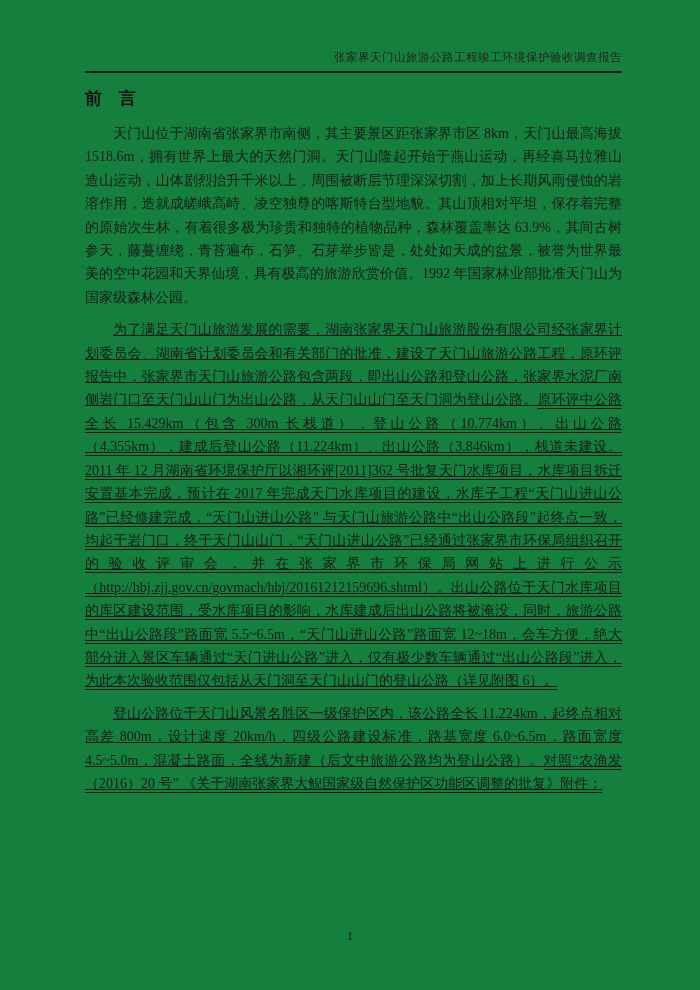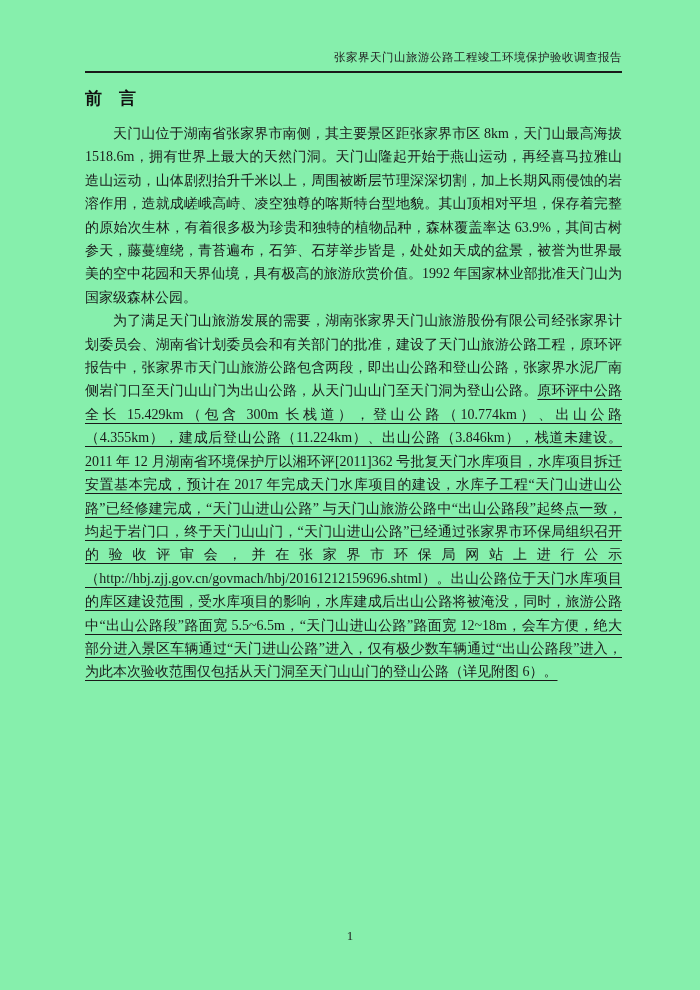"张家界天门山旅游公路工程竣工环境保护验收调查报告" .page { background: #86efac -> #15803d }
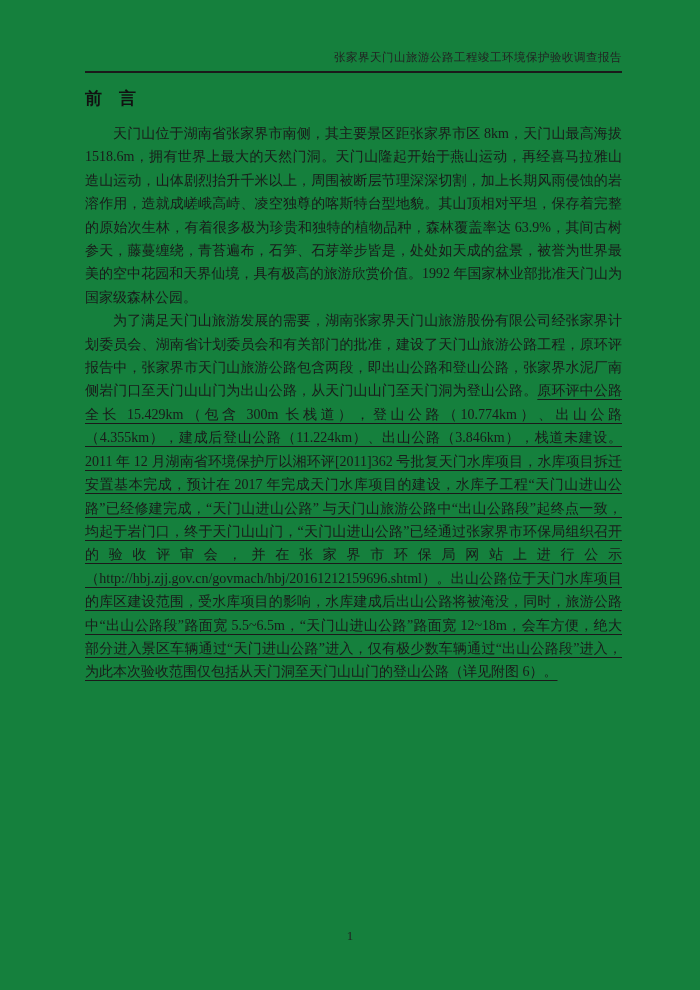"为了满足天门山旅游发展的需要，湖南张家界天门山旅游股份有限公司经张家界计划委员会" .content p + p { margin-top: none -> 9px; text-decoration: none -> underline }
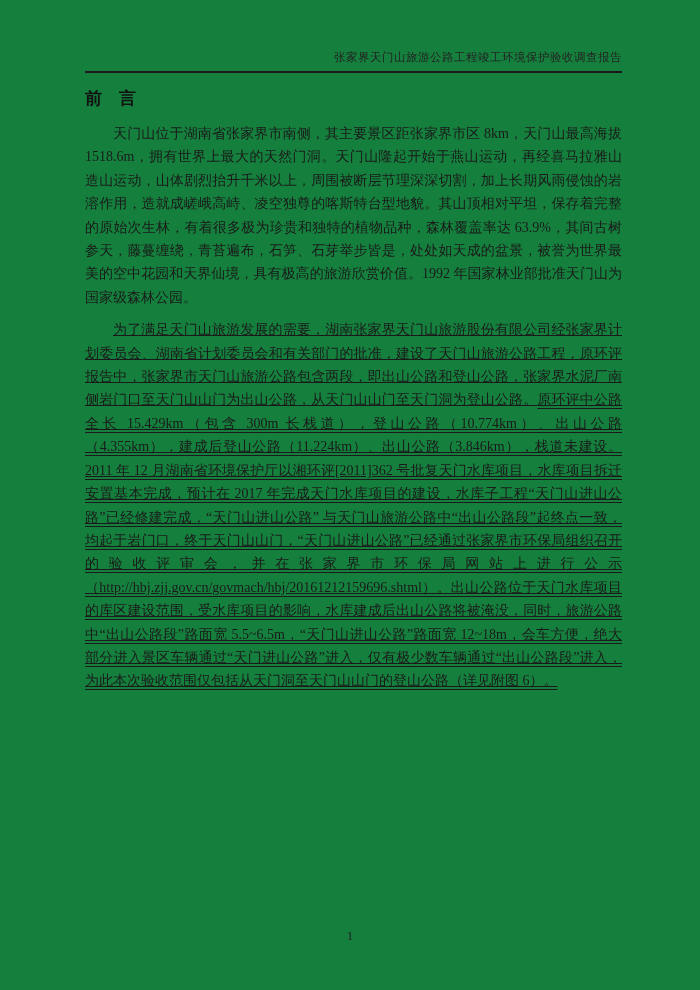"登山公路位于天门山风景名胜区一级保护区内，该公路全长" p { html: none -> <p><span>登山公路位于天门山风景名胜区一级保护区内，该公路全长 11.224km，起终点相对高差 800m，设计速度 20km/h，四级公路建设标准，路基宽度 6.0~6.5m，路面宽度 4.5~5.0m，混凝土路面，全线为新建（后文中旅游公路均为登山公路）。</span><span>对照“农渔发（2016）20 号” 《关于湖南张家界大鲵国家级自然保护区功能区调整的批复》附件：</span></p> }
